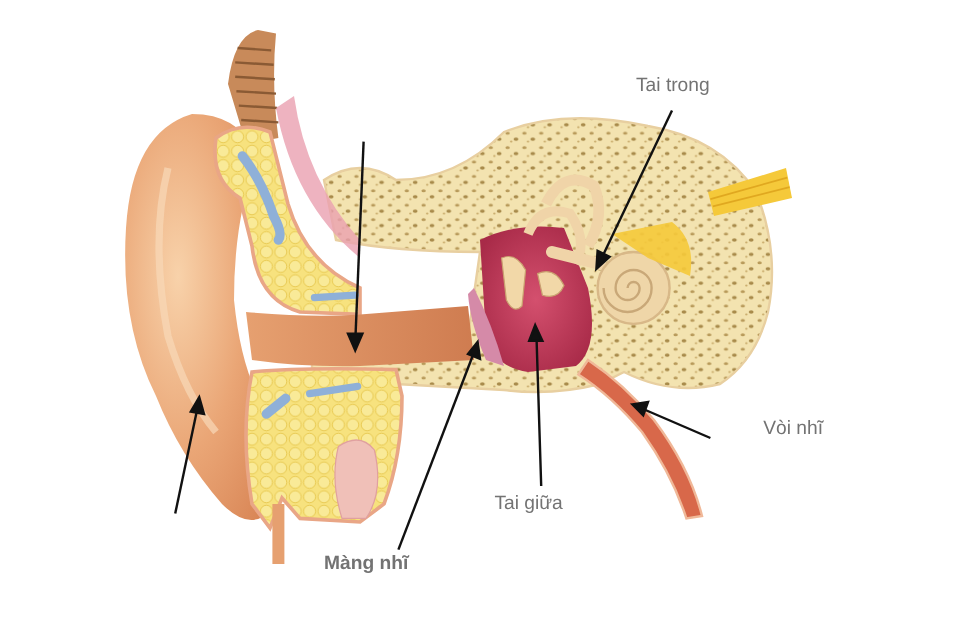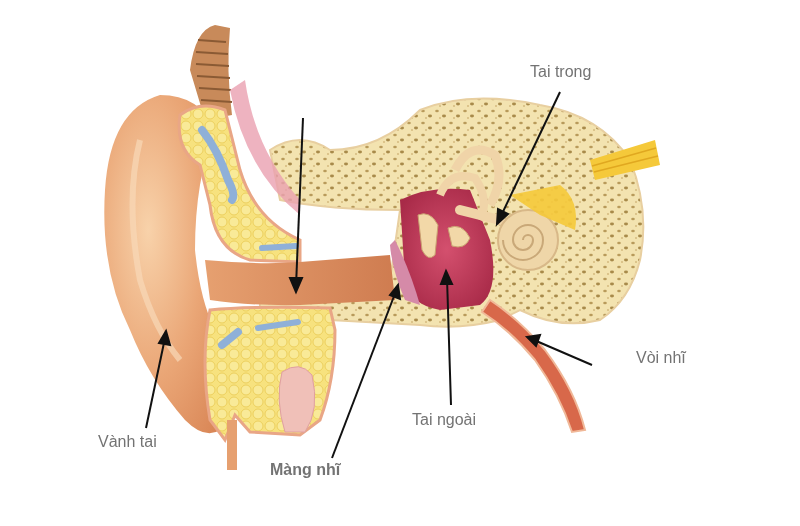"Tai ngoài" div.label { text: ngoài -> giữa }
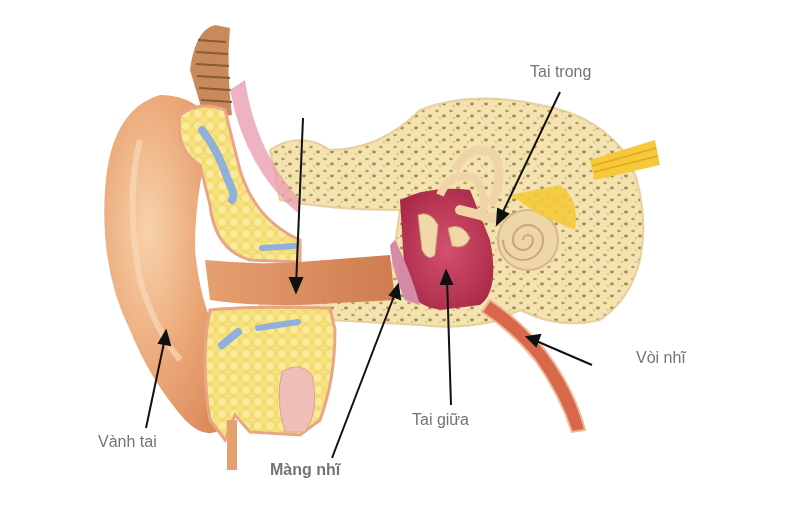"Vành tai" div.label { html: <div>Vành tai</div> -> none }
